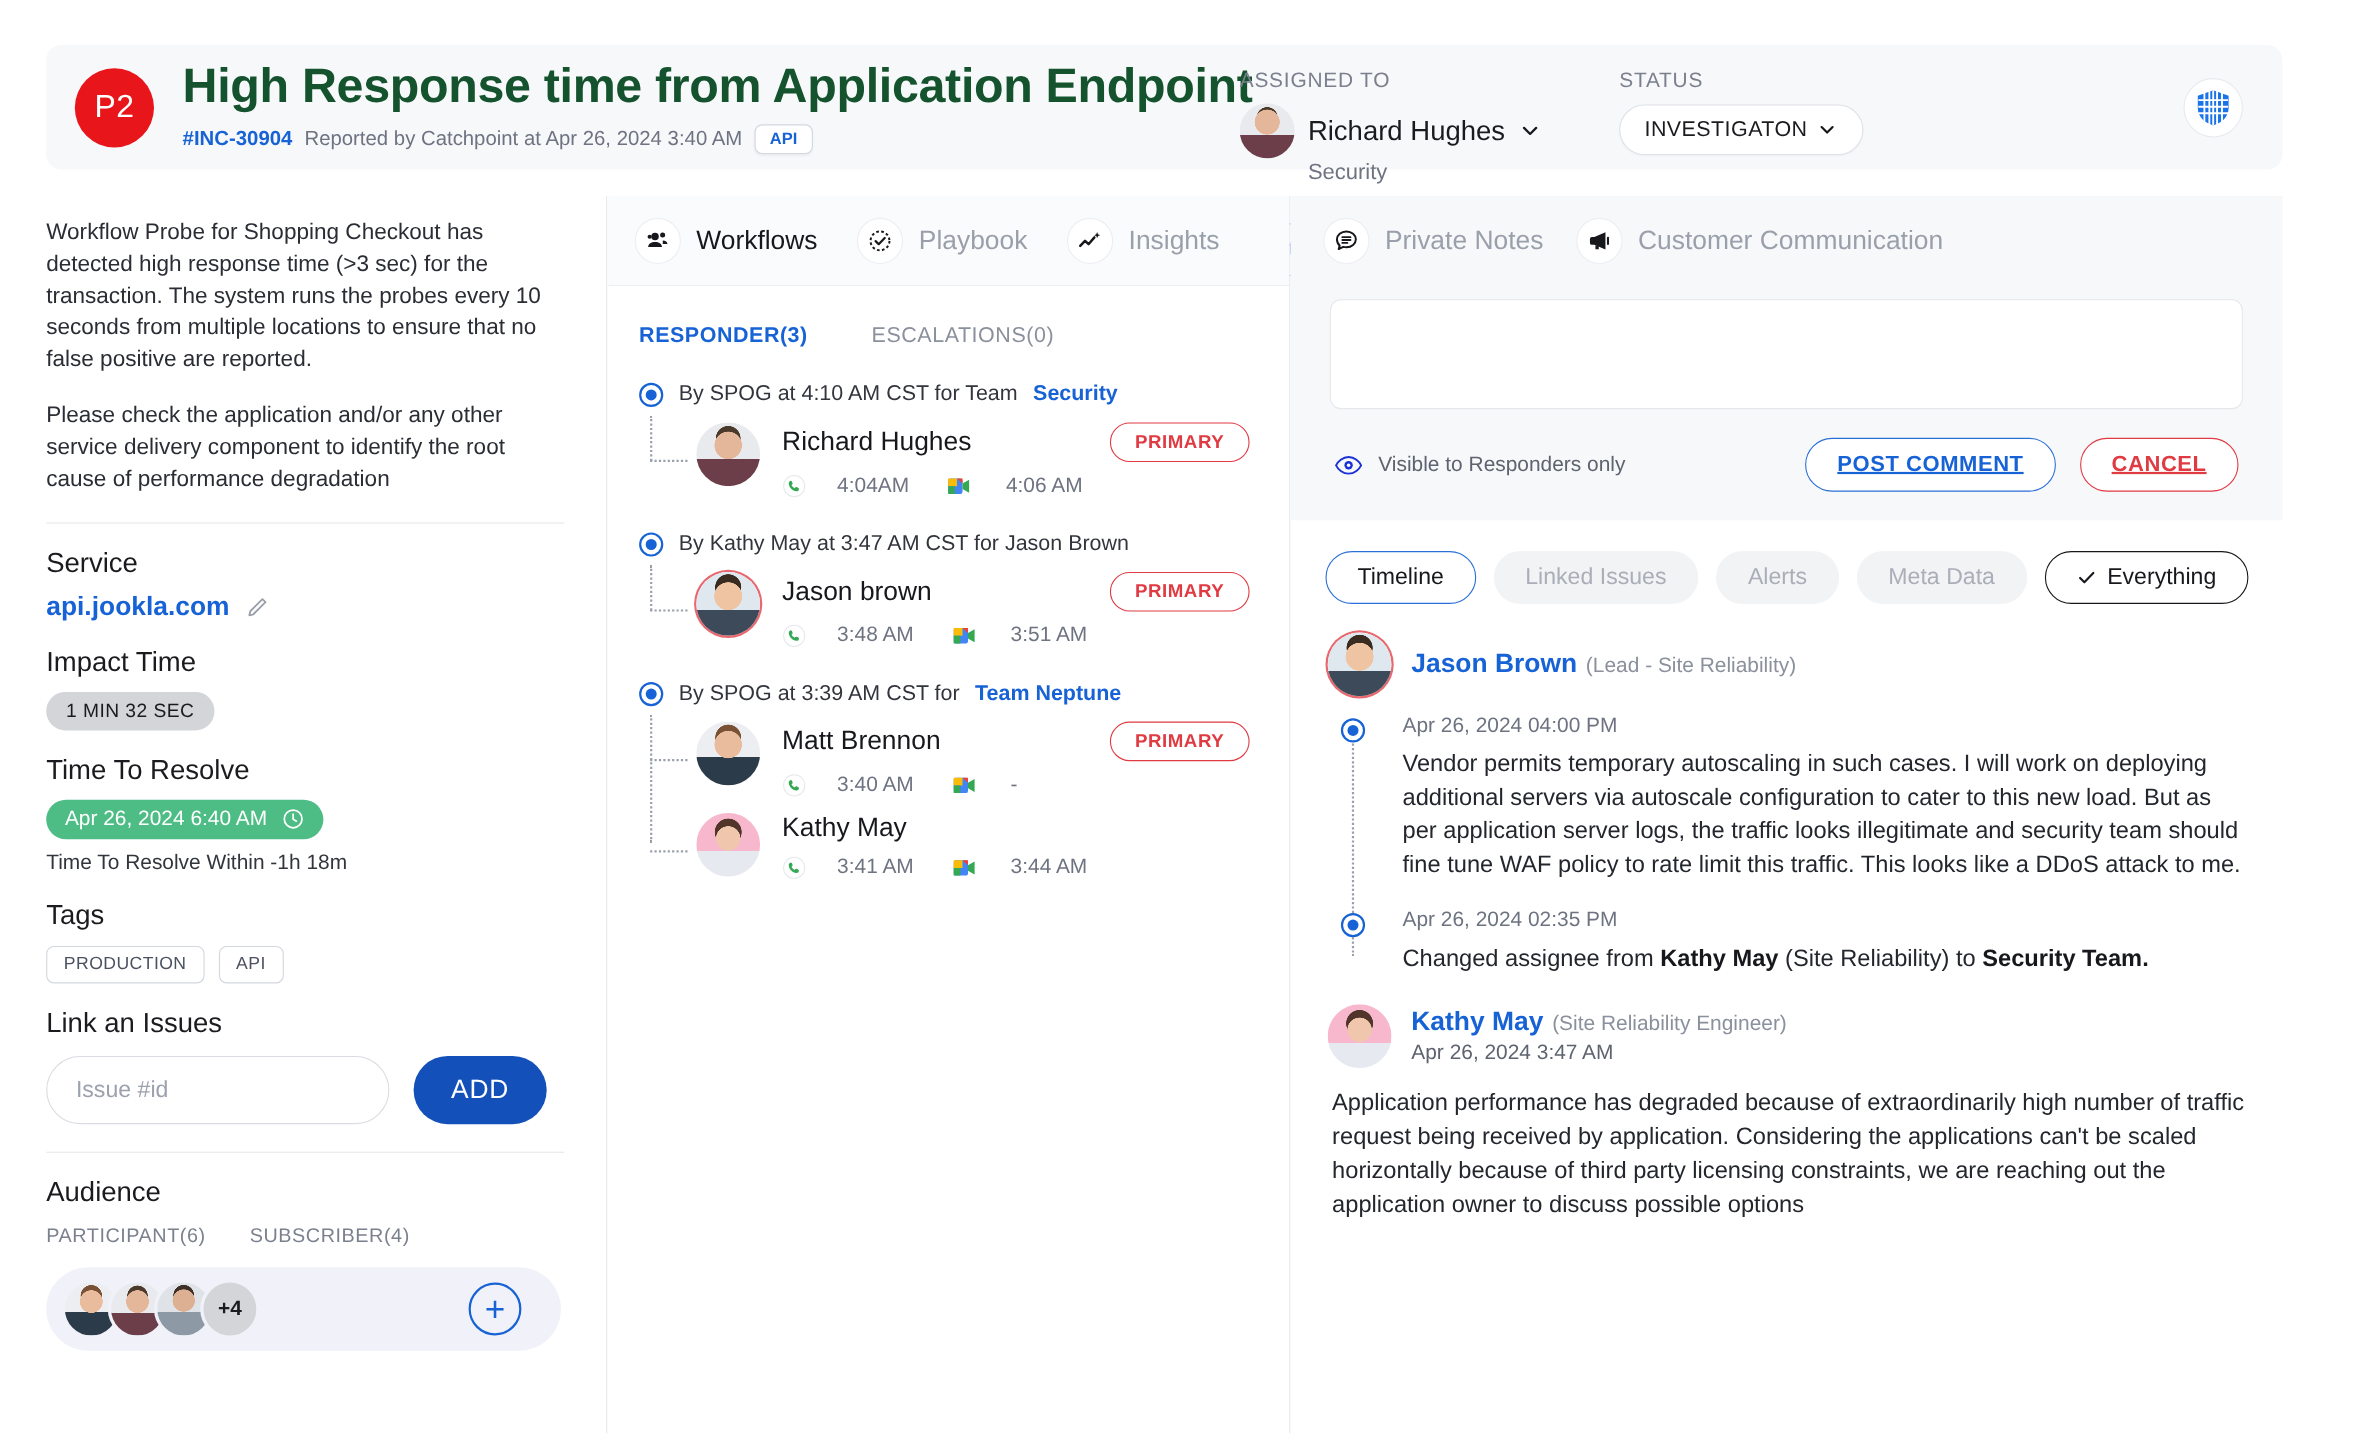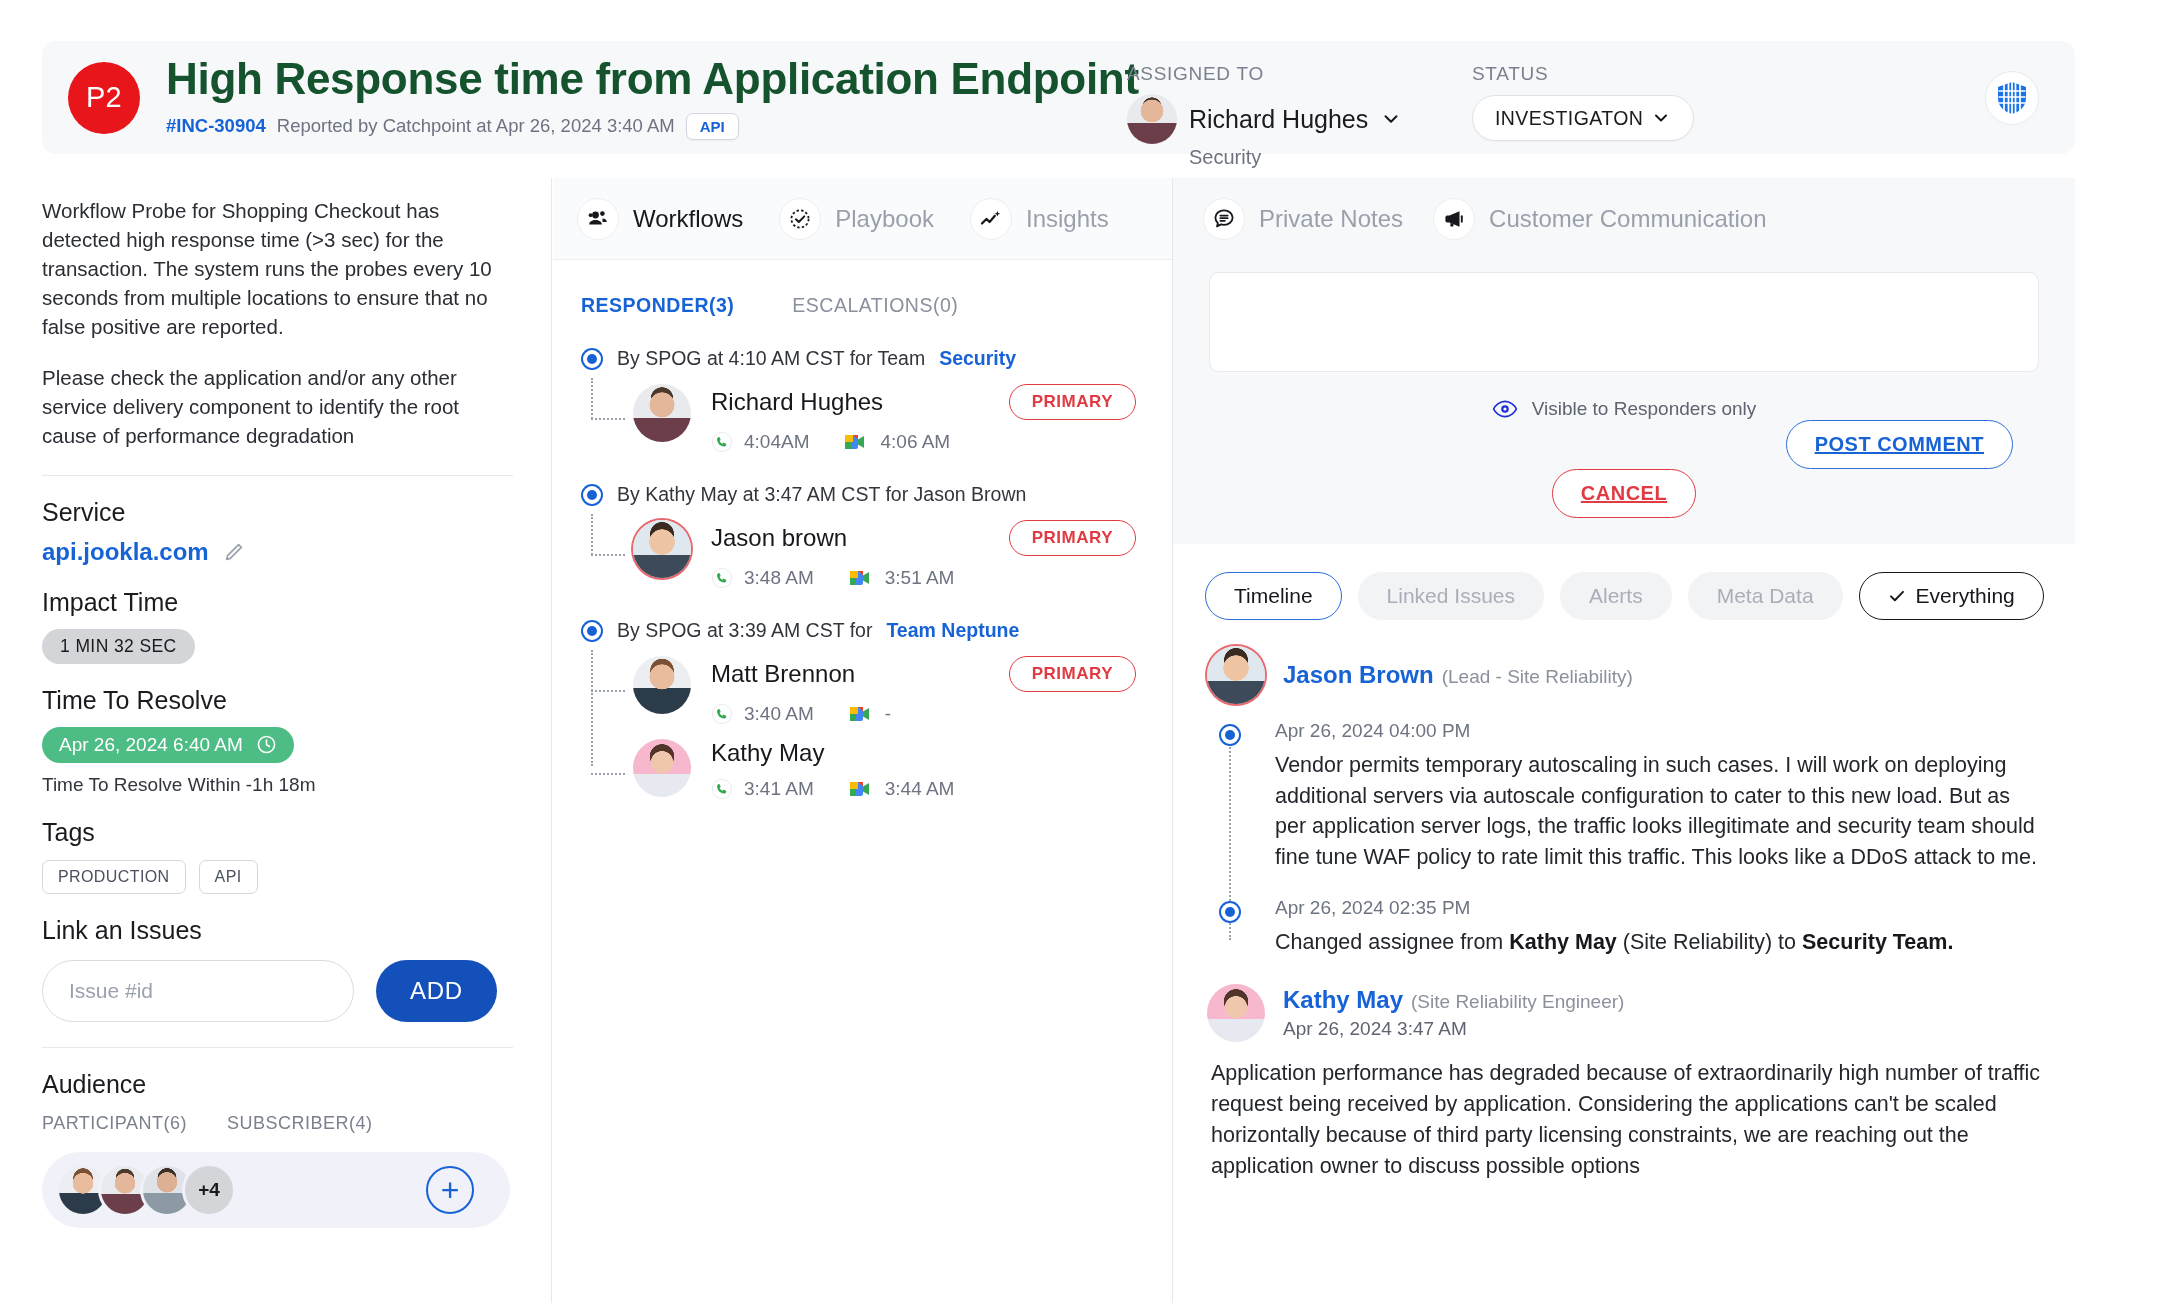"Visible to Responders only" .comm-actions { flex-direction: column -> none }
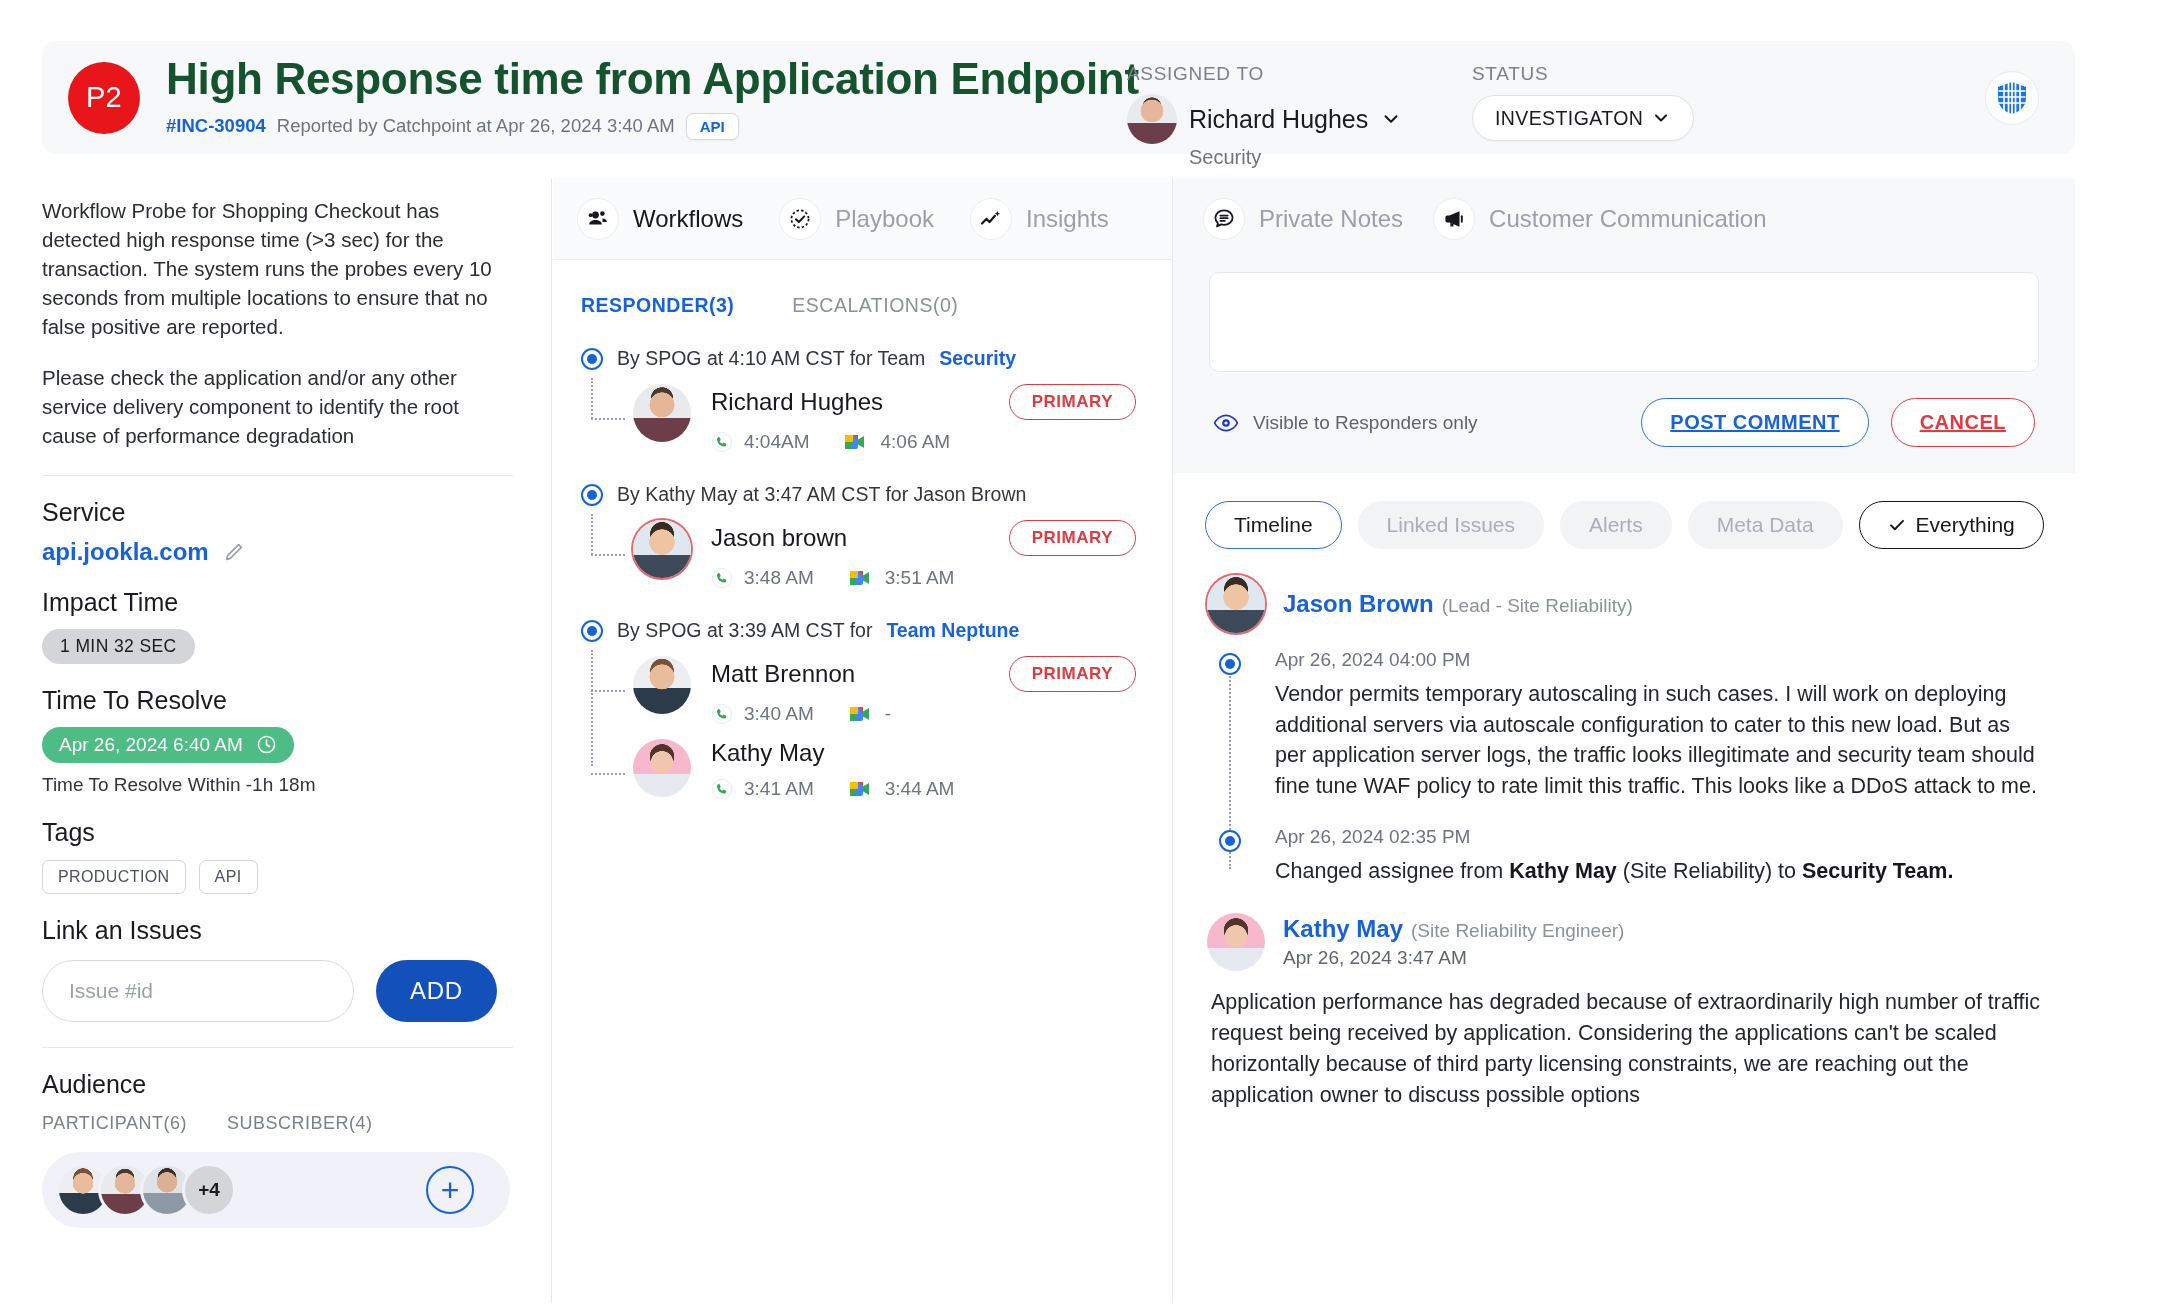"4:04AM" .tm { gap: 11px -> 28px }
